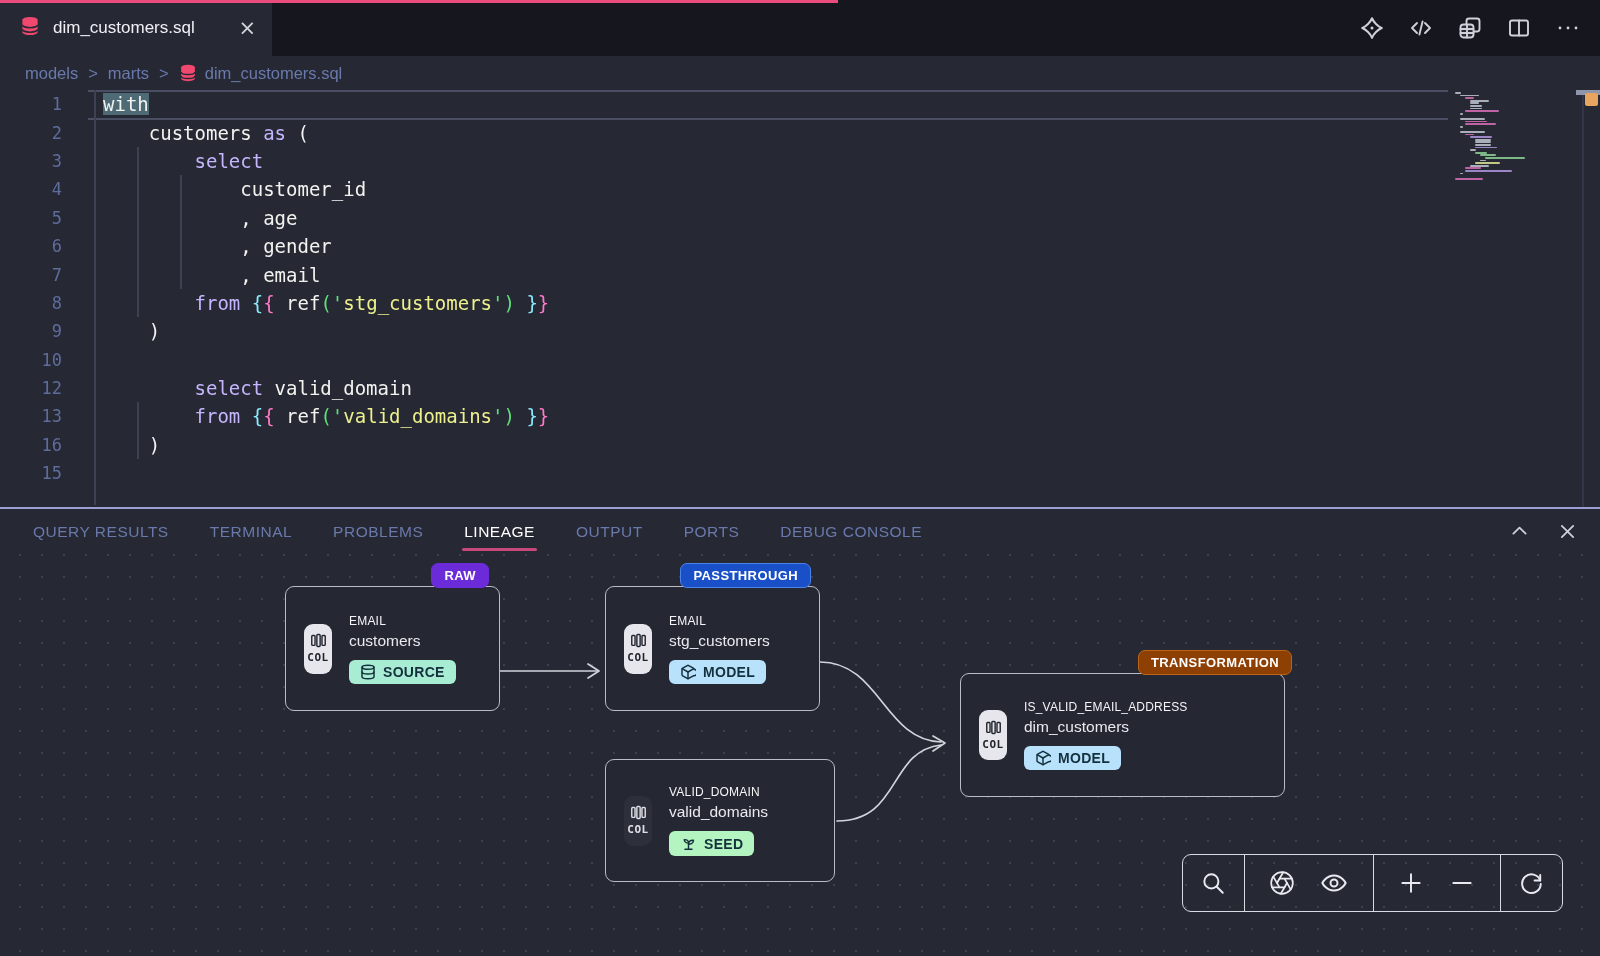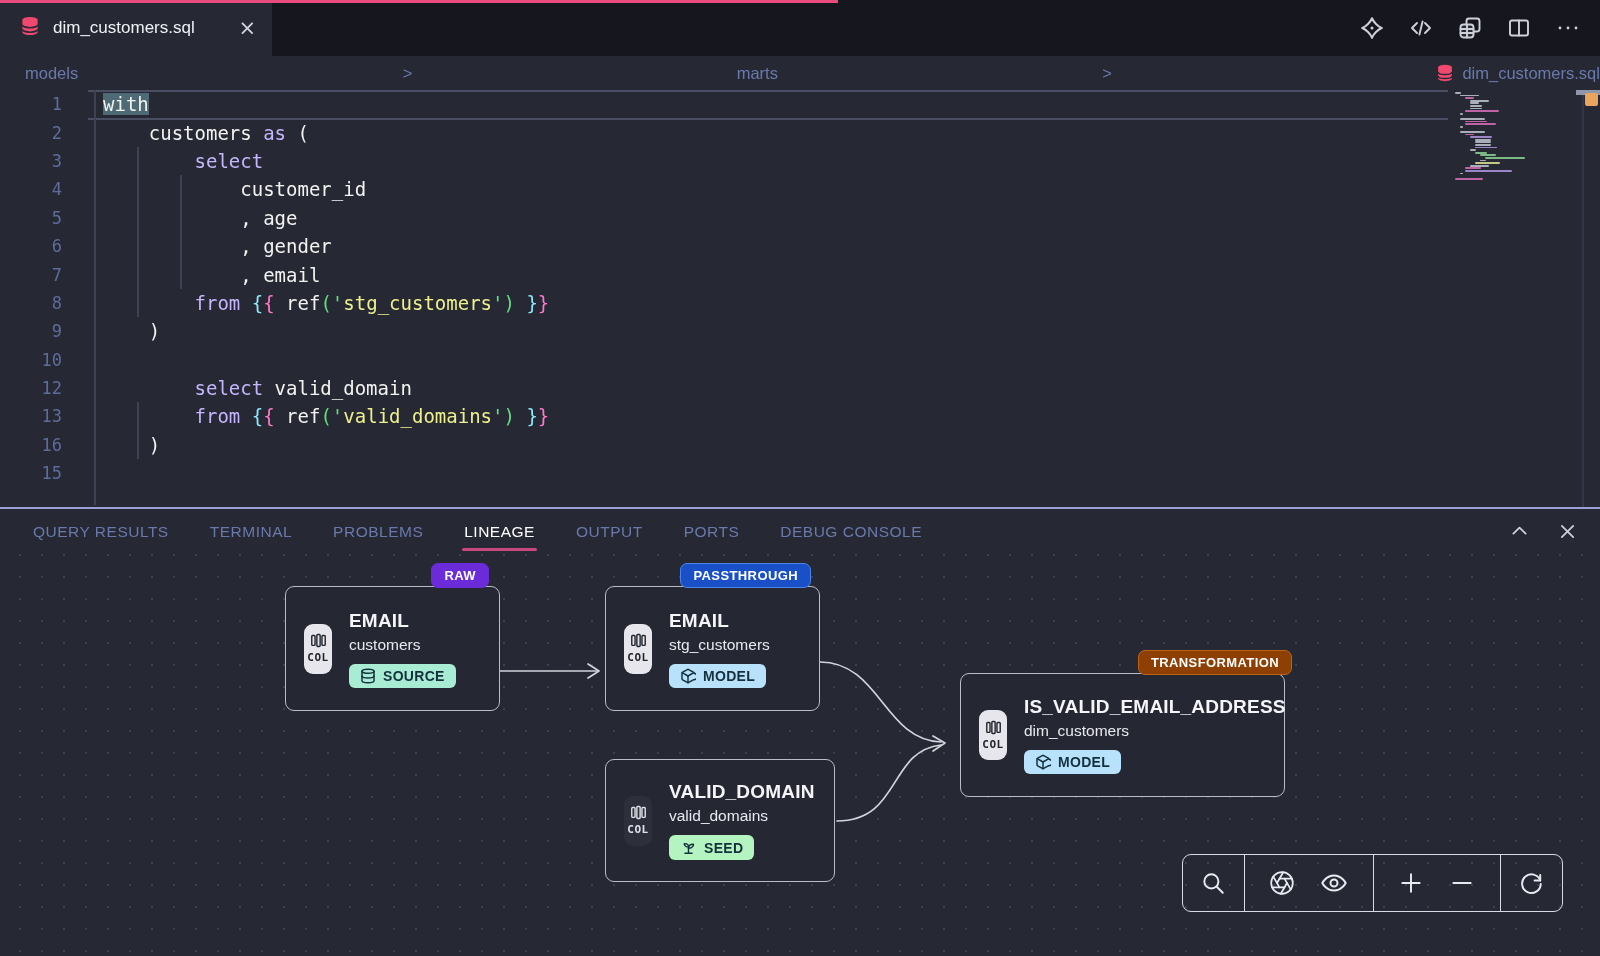"models" .breadcrumb { justify-content: space-between -> none }
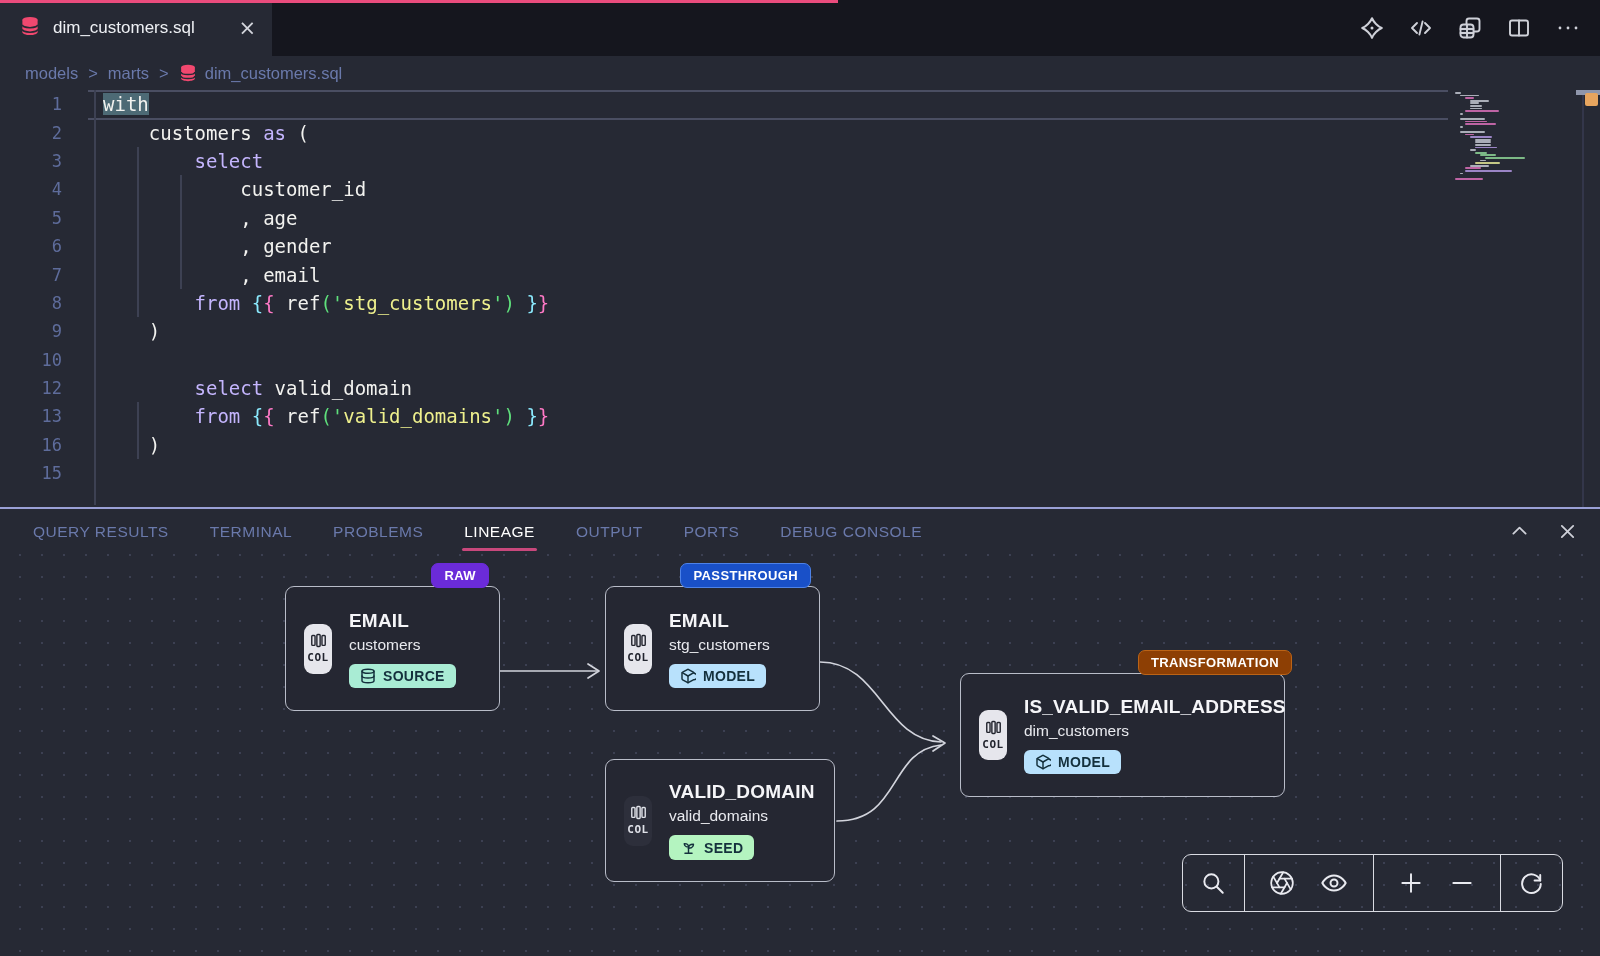"EMAIL" .node-title { font-size: 19px -> 12px; font-weight: 700 -> 400 }
